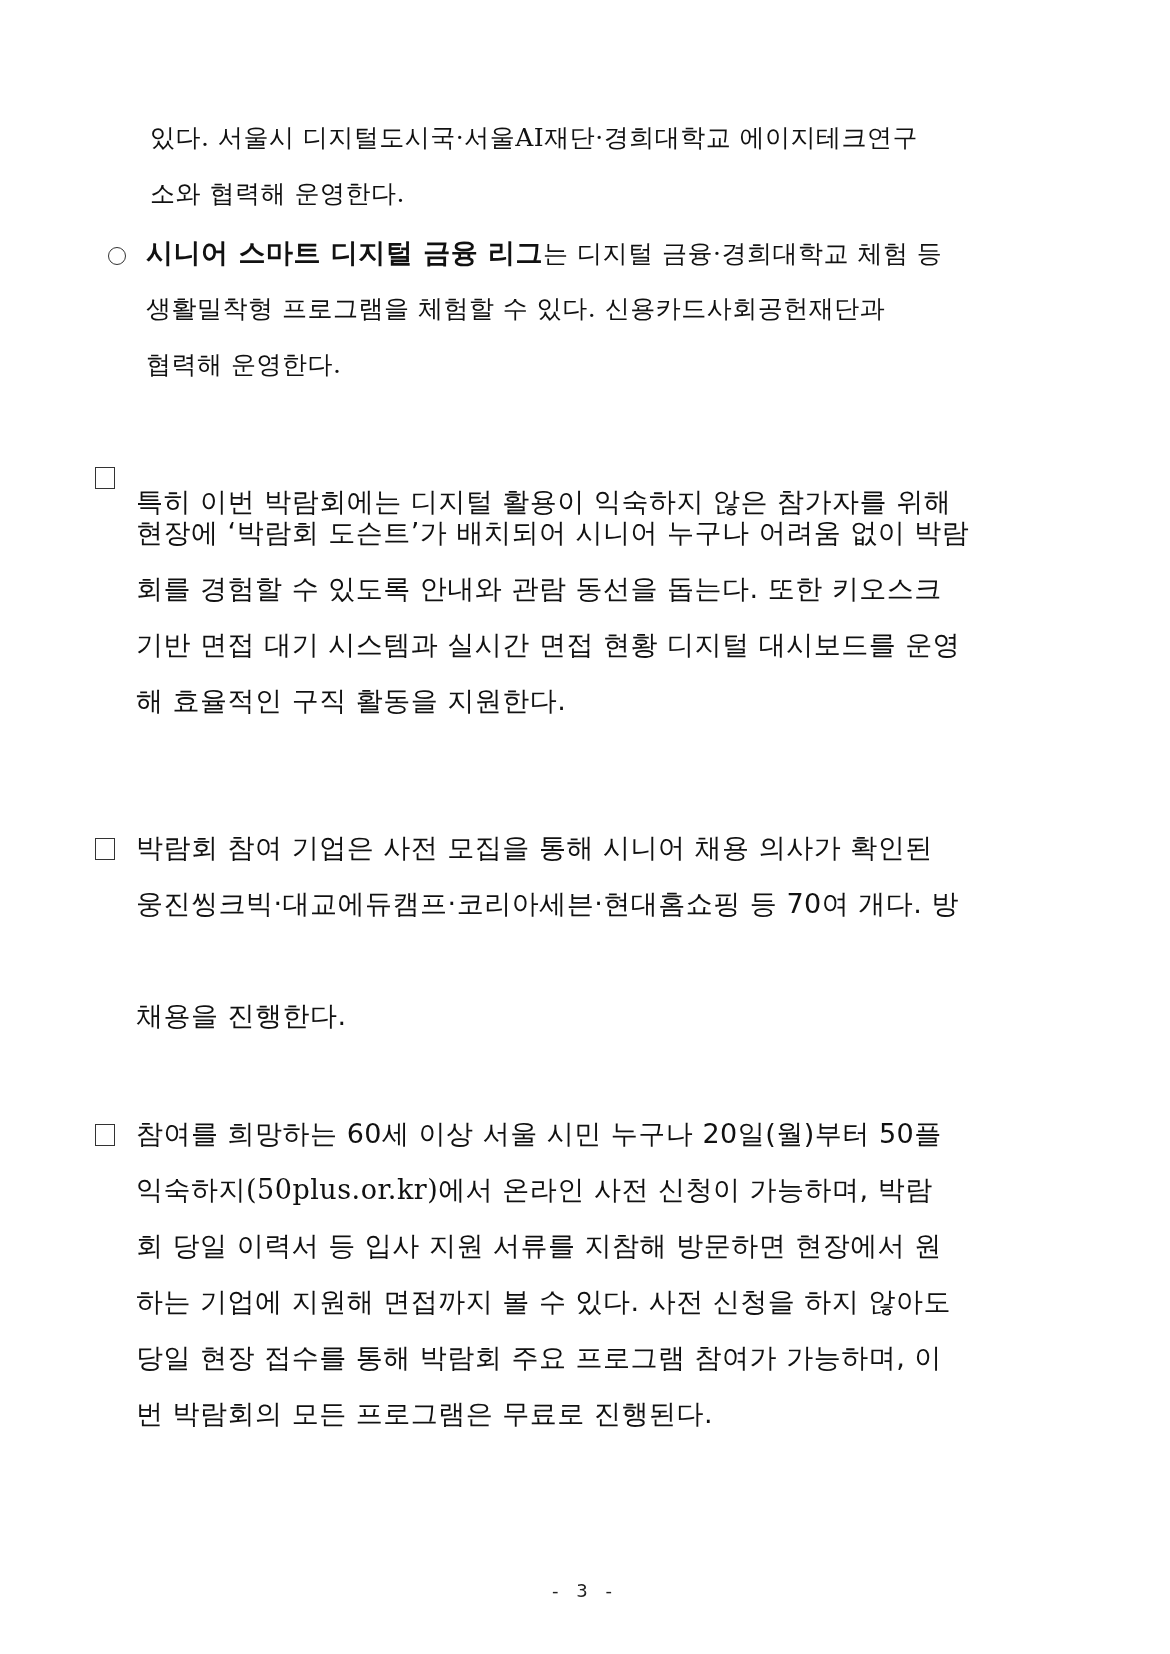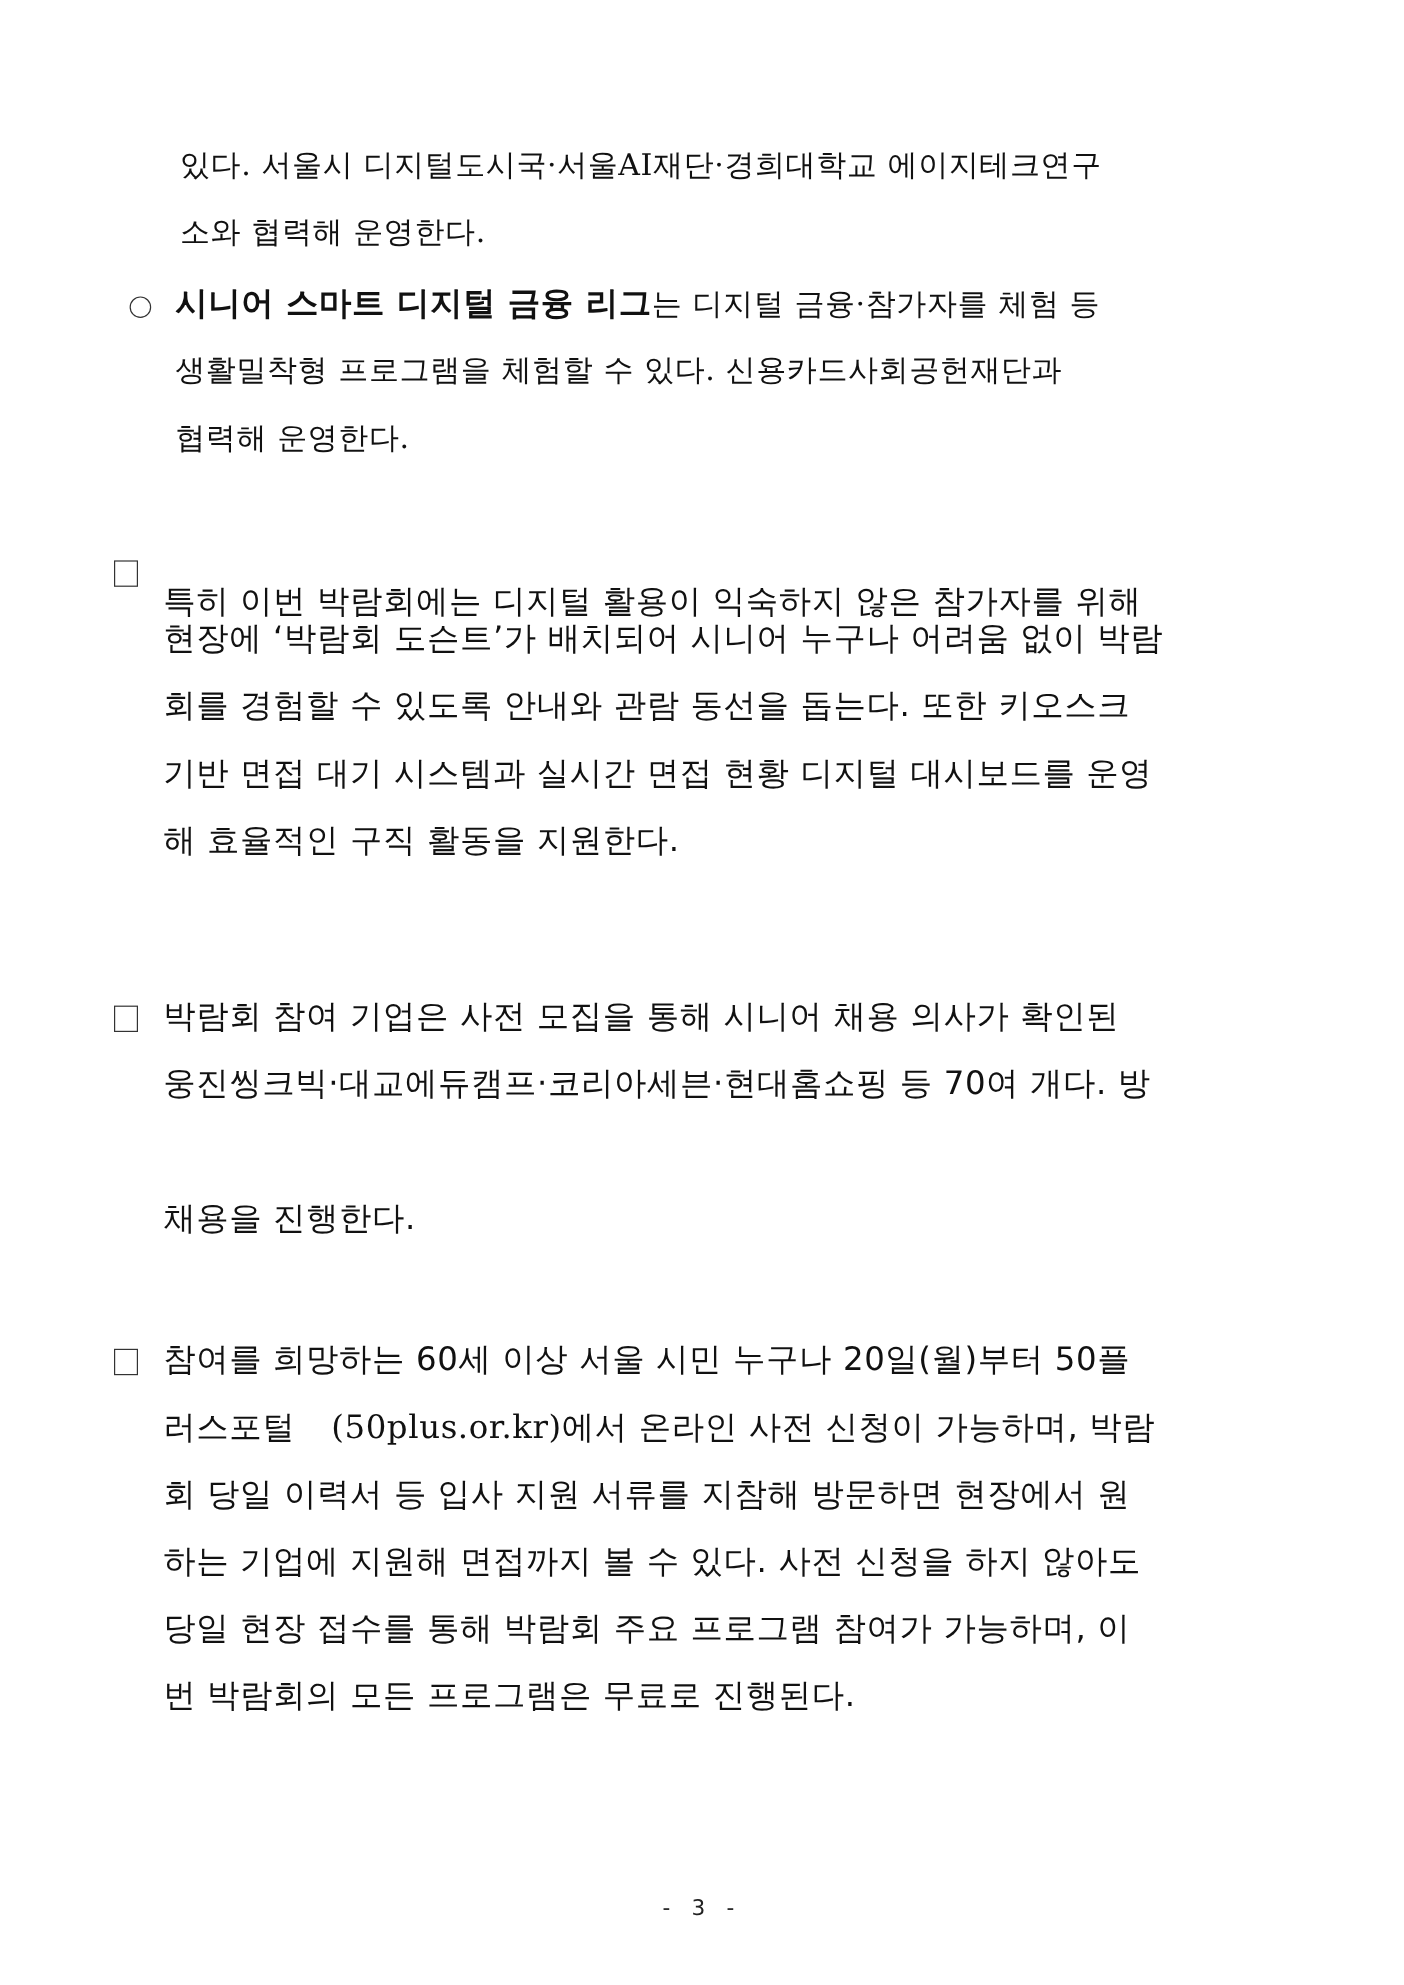"는 디지털 금융·참가자를 체험 등" span.serif { text: 참가자를 -> 경희대학교 }
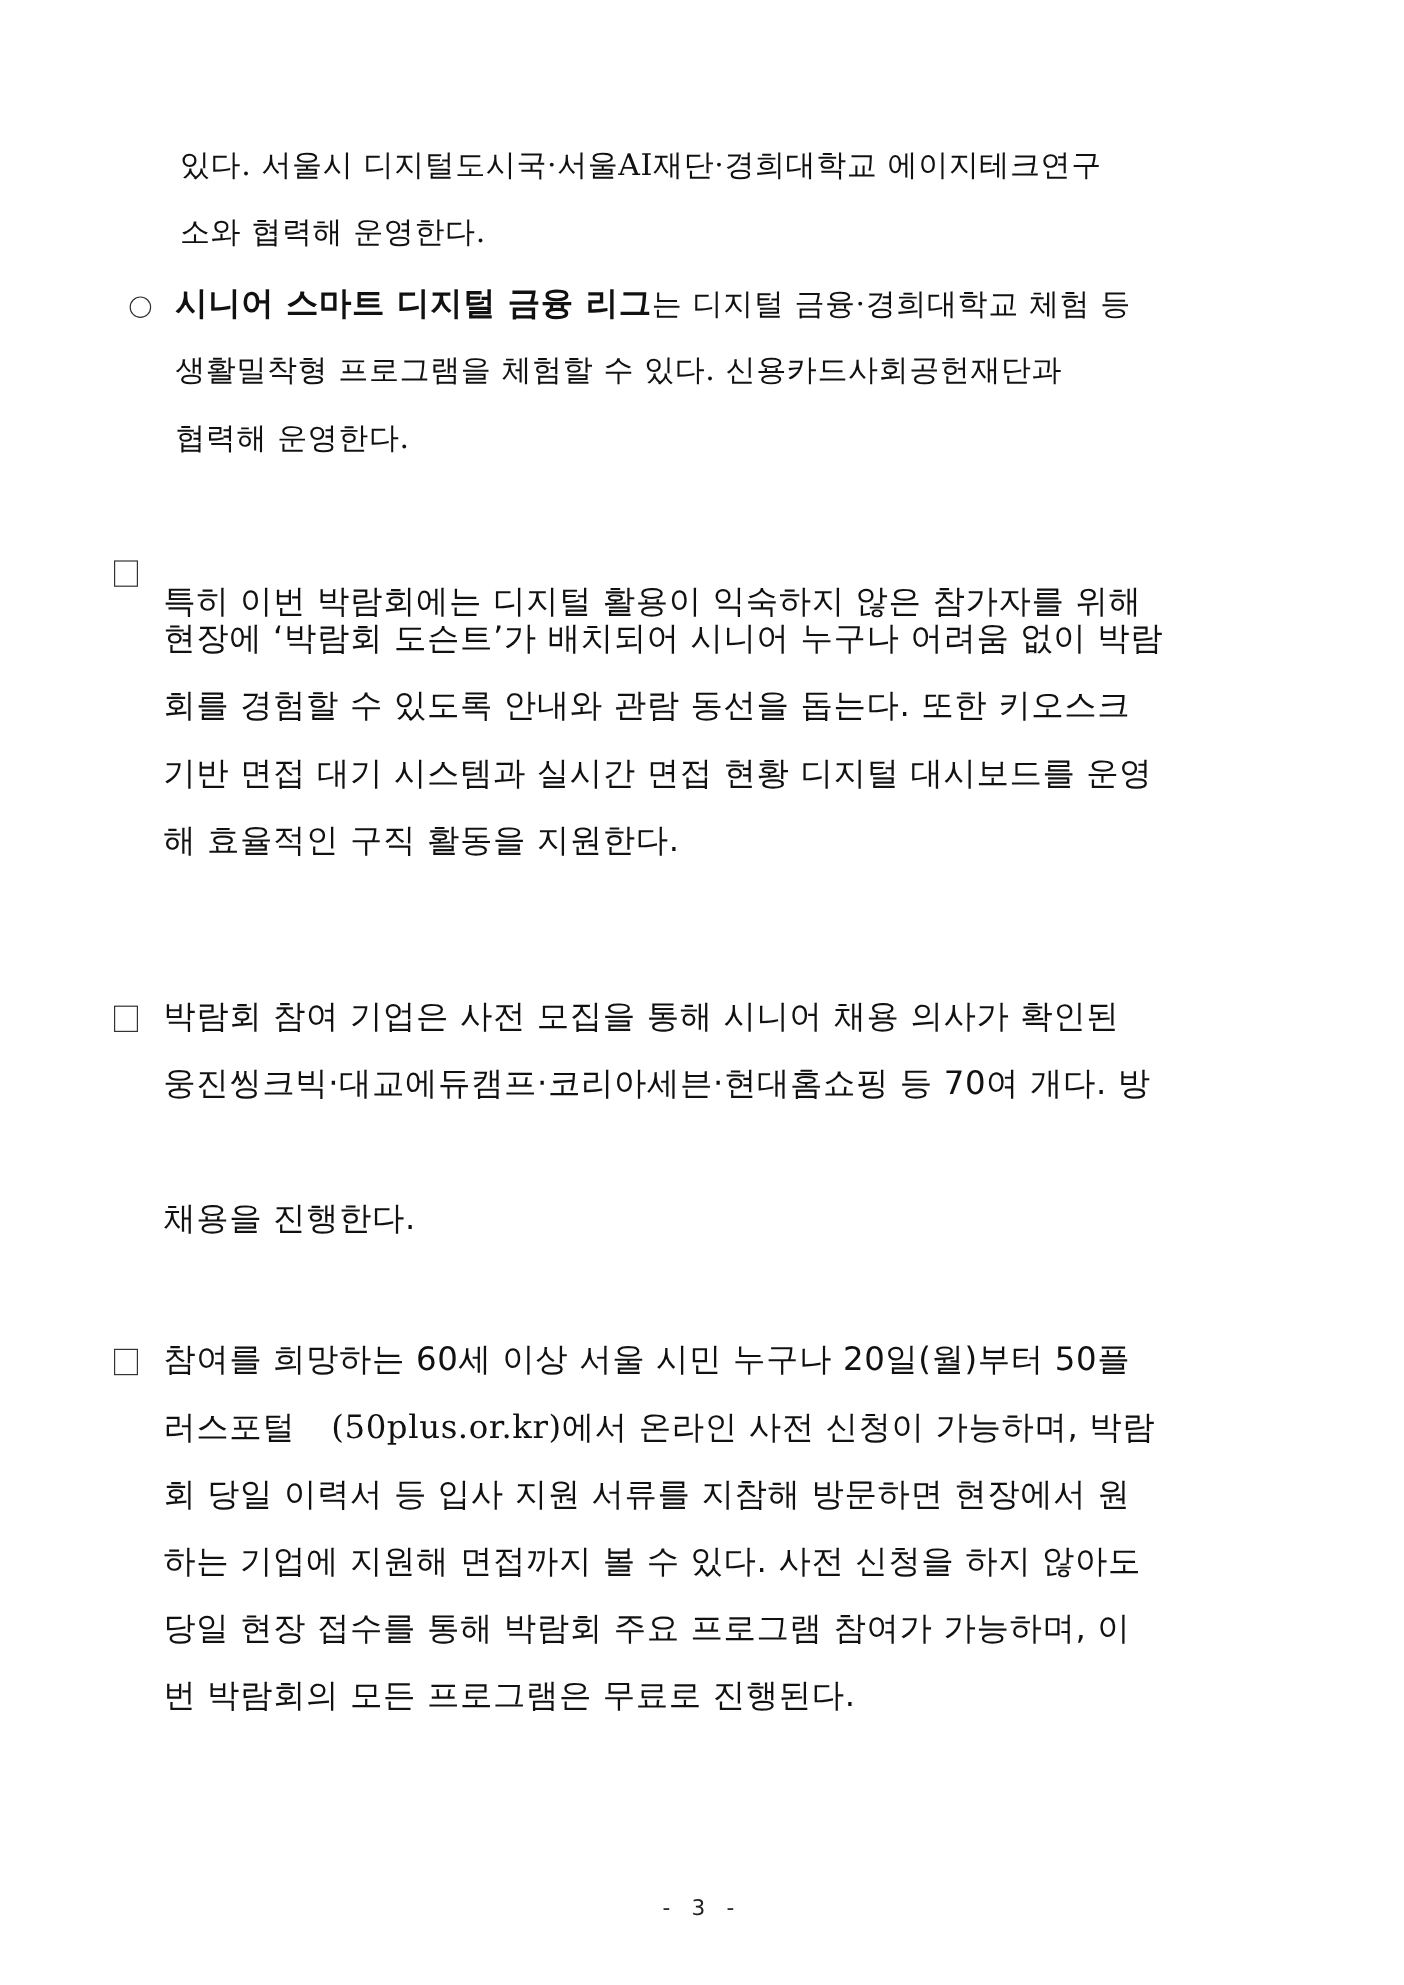"러스포털" span { text: 러스포털 -> 익숙하지 }
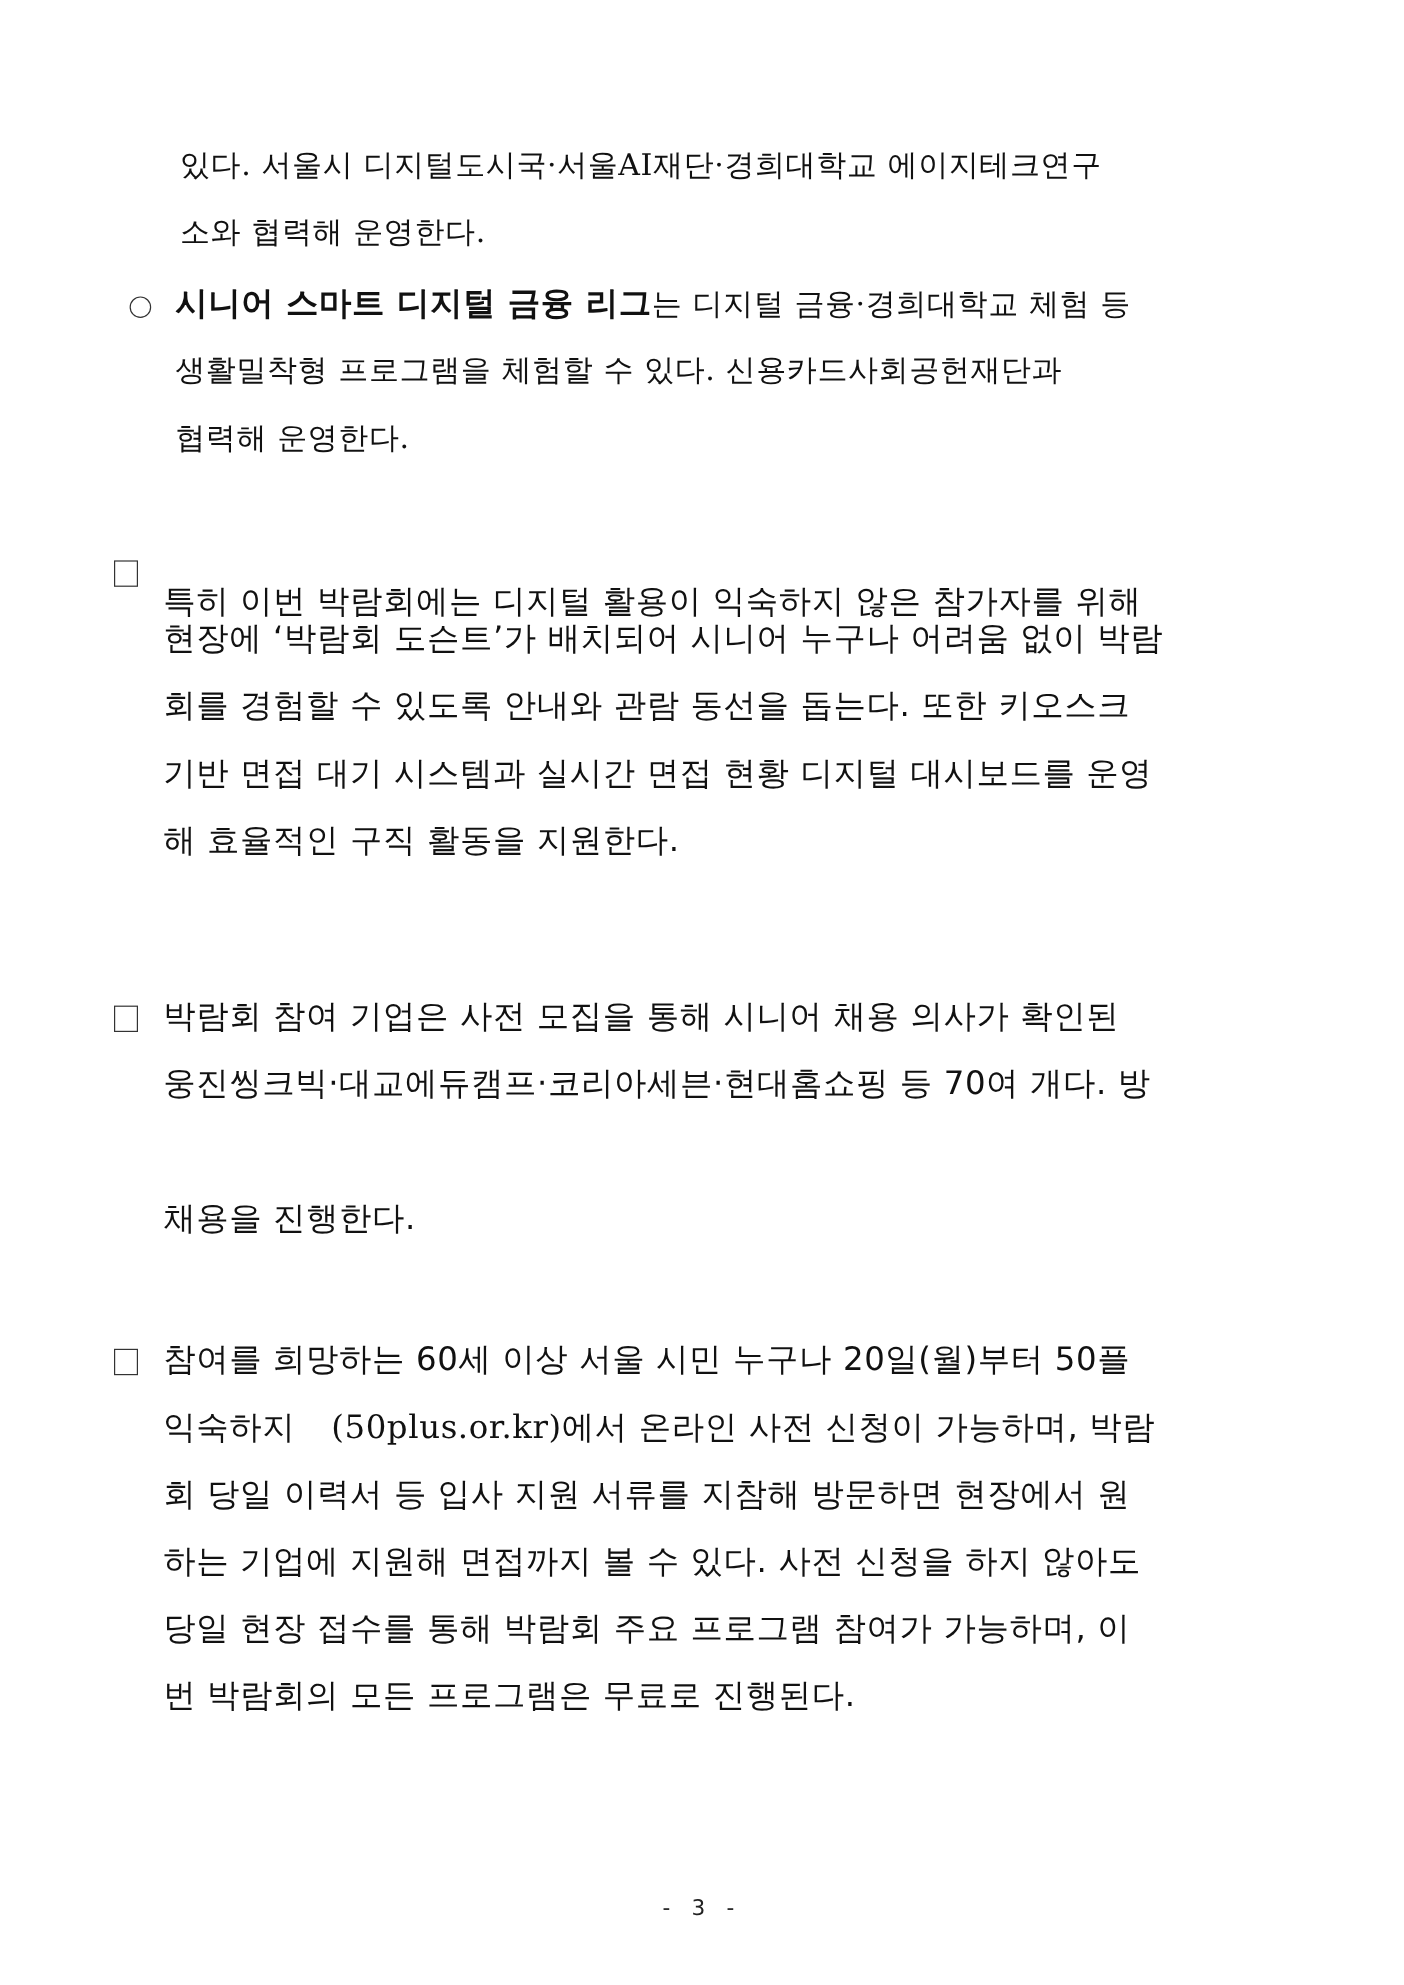"(50plus.or.kr)" .url { margin-left: 30px -> none }
